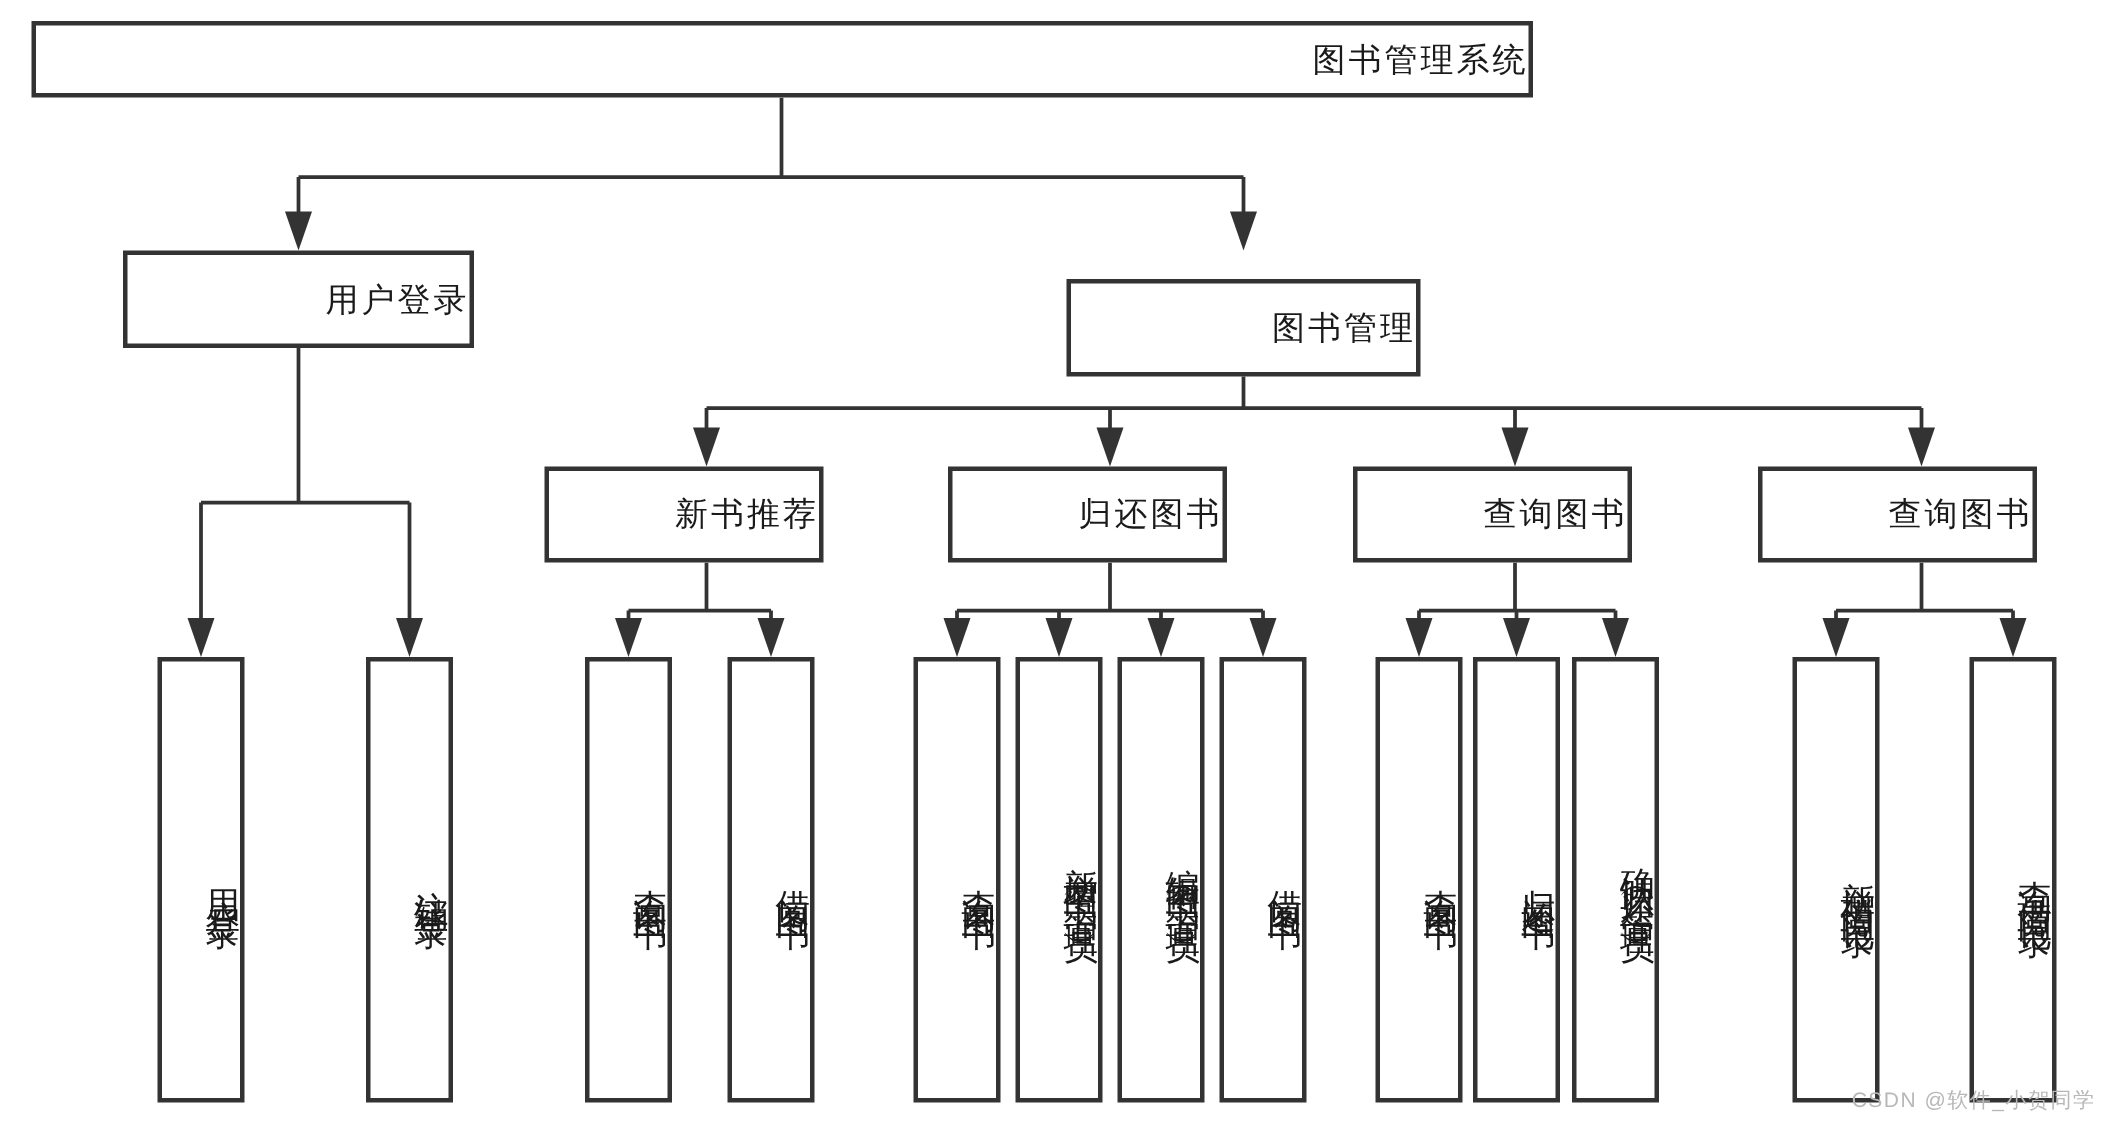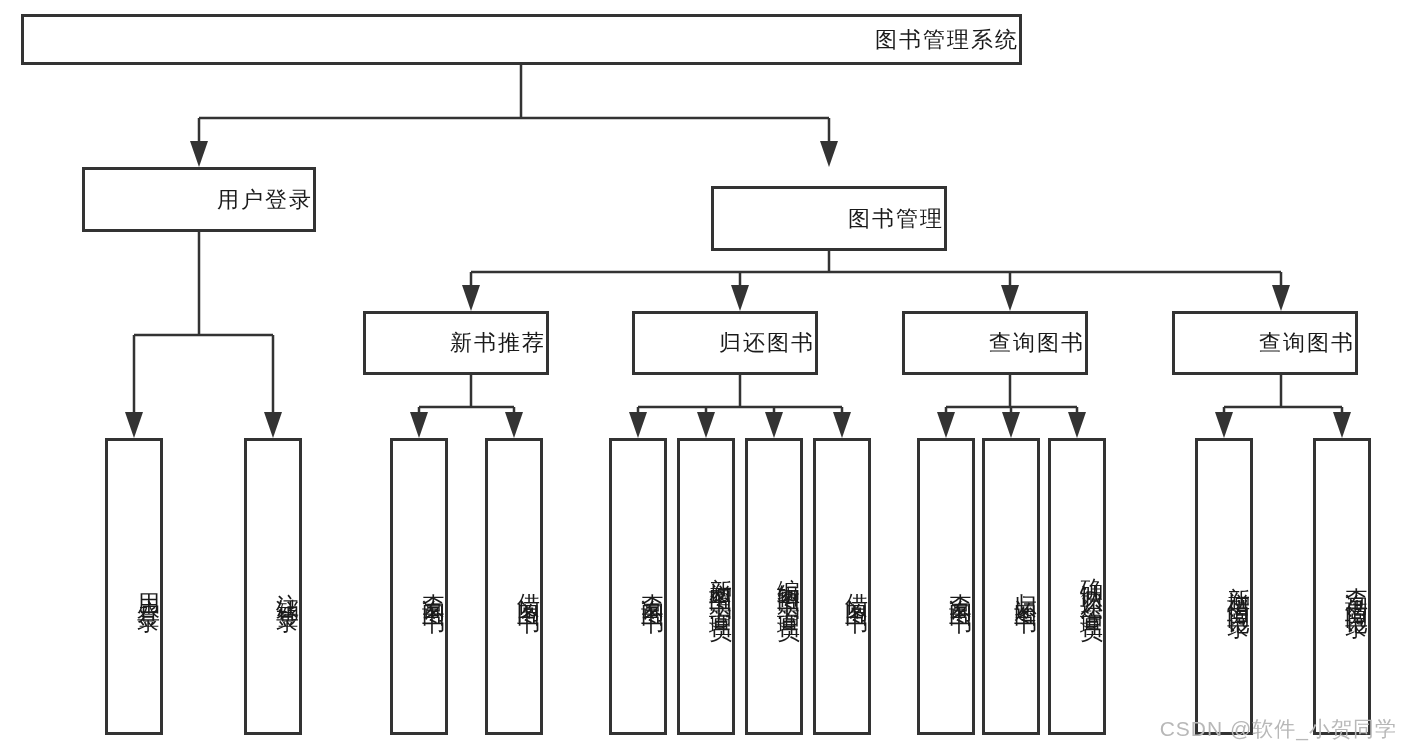"CSDN @软件_小贺同学" .watermark { font-size: 21px -> 14px }
